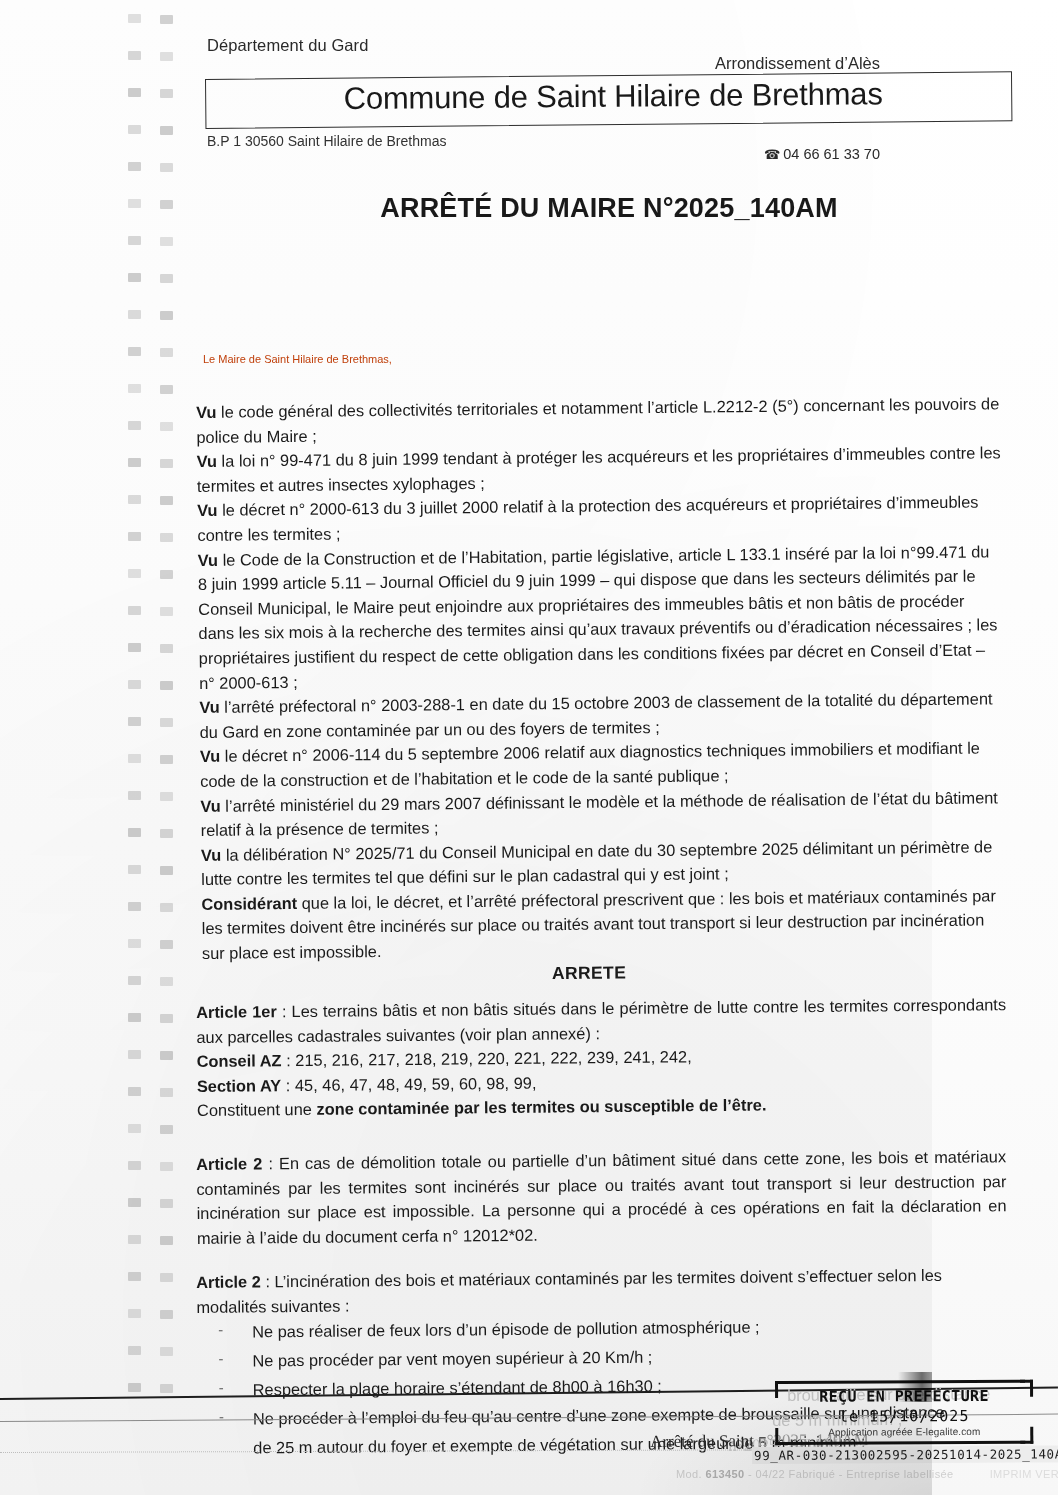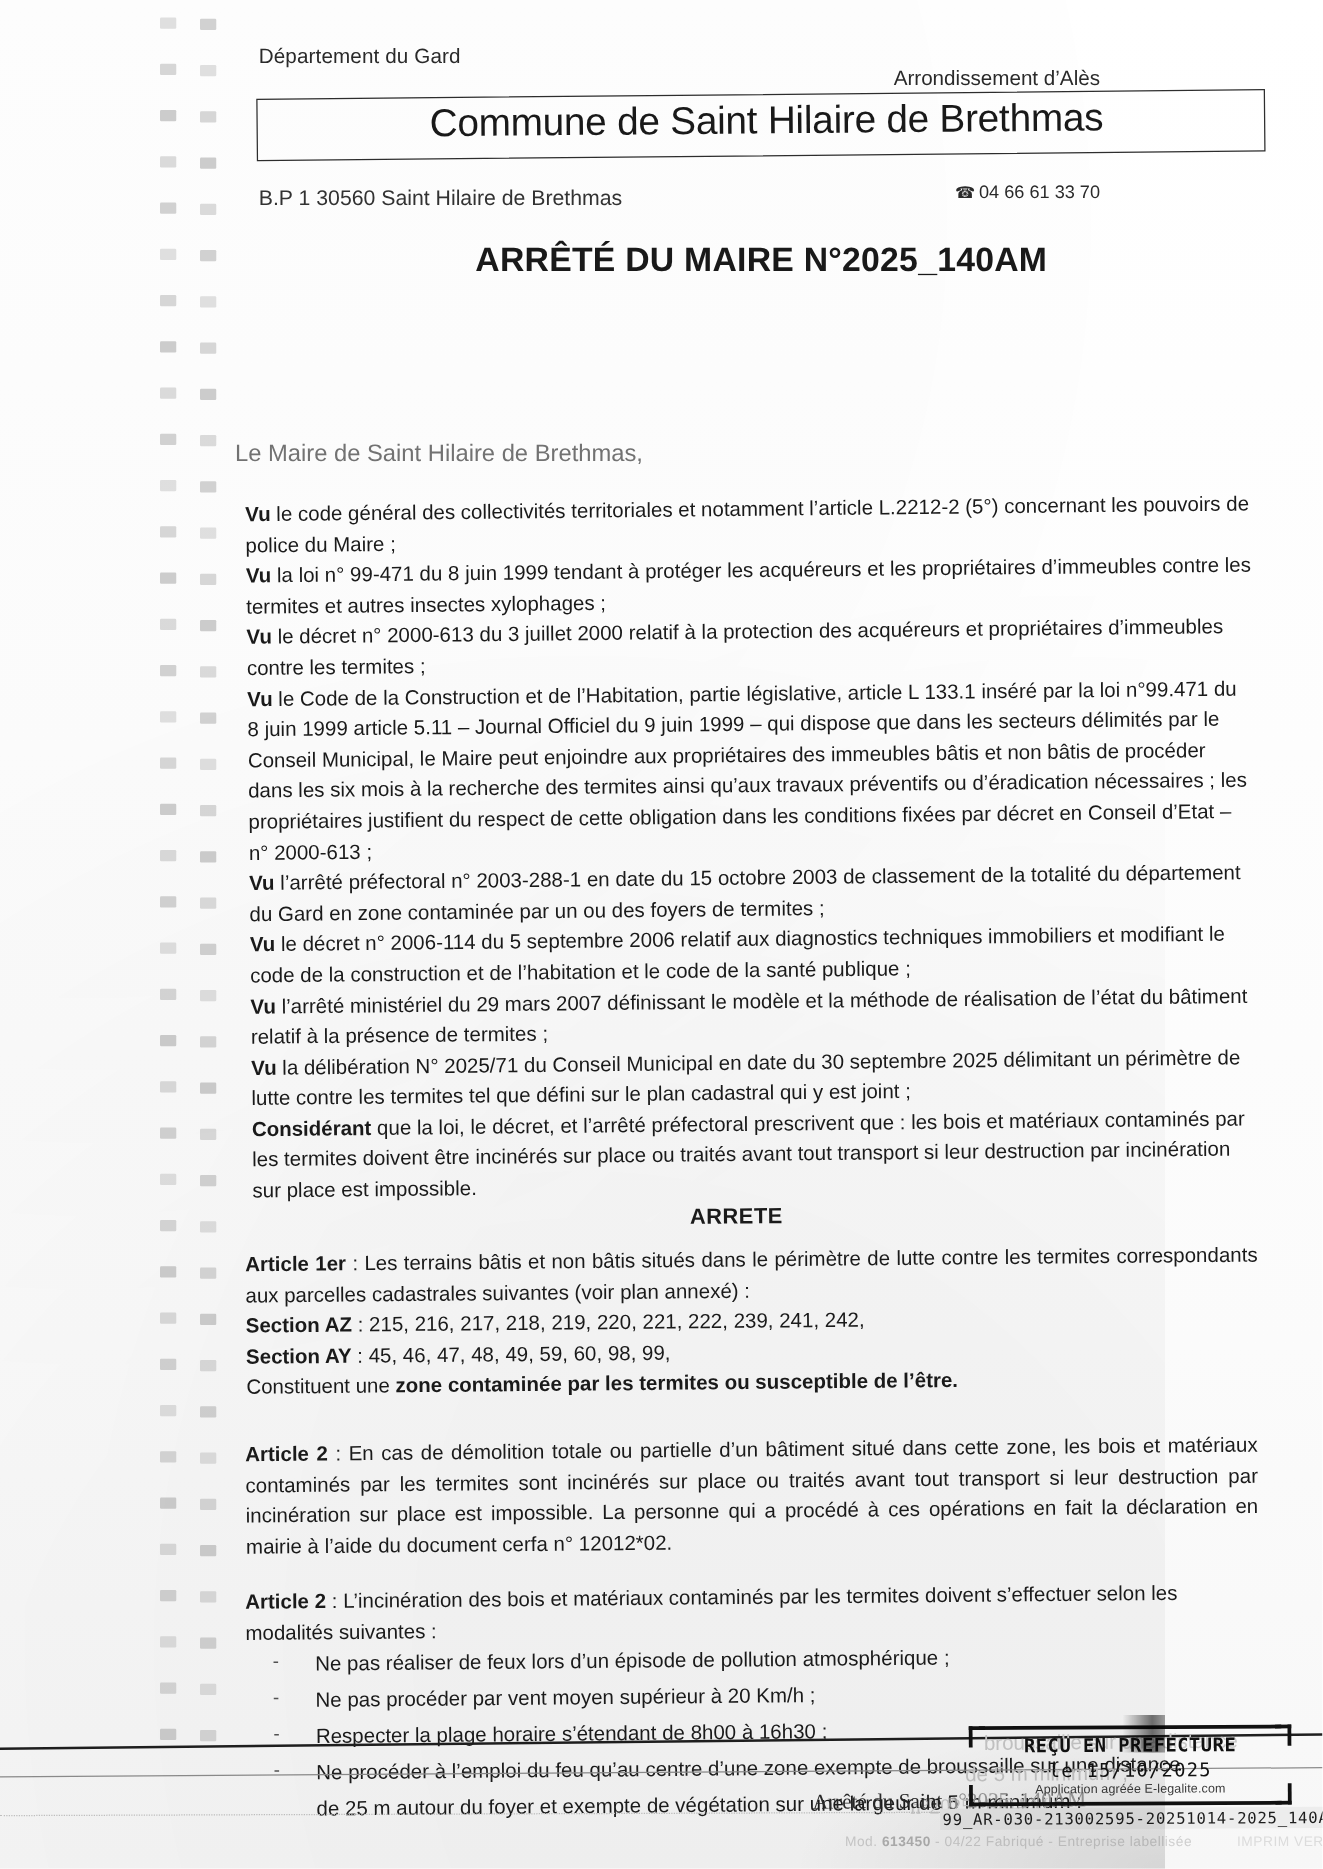"B.P 1 30560 Saint Hilaire" .bp-line { font-size: 17px -> 14px; margin-top: 16px -> none }
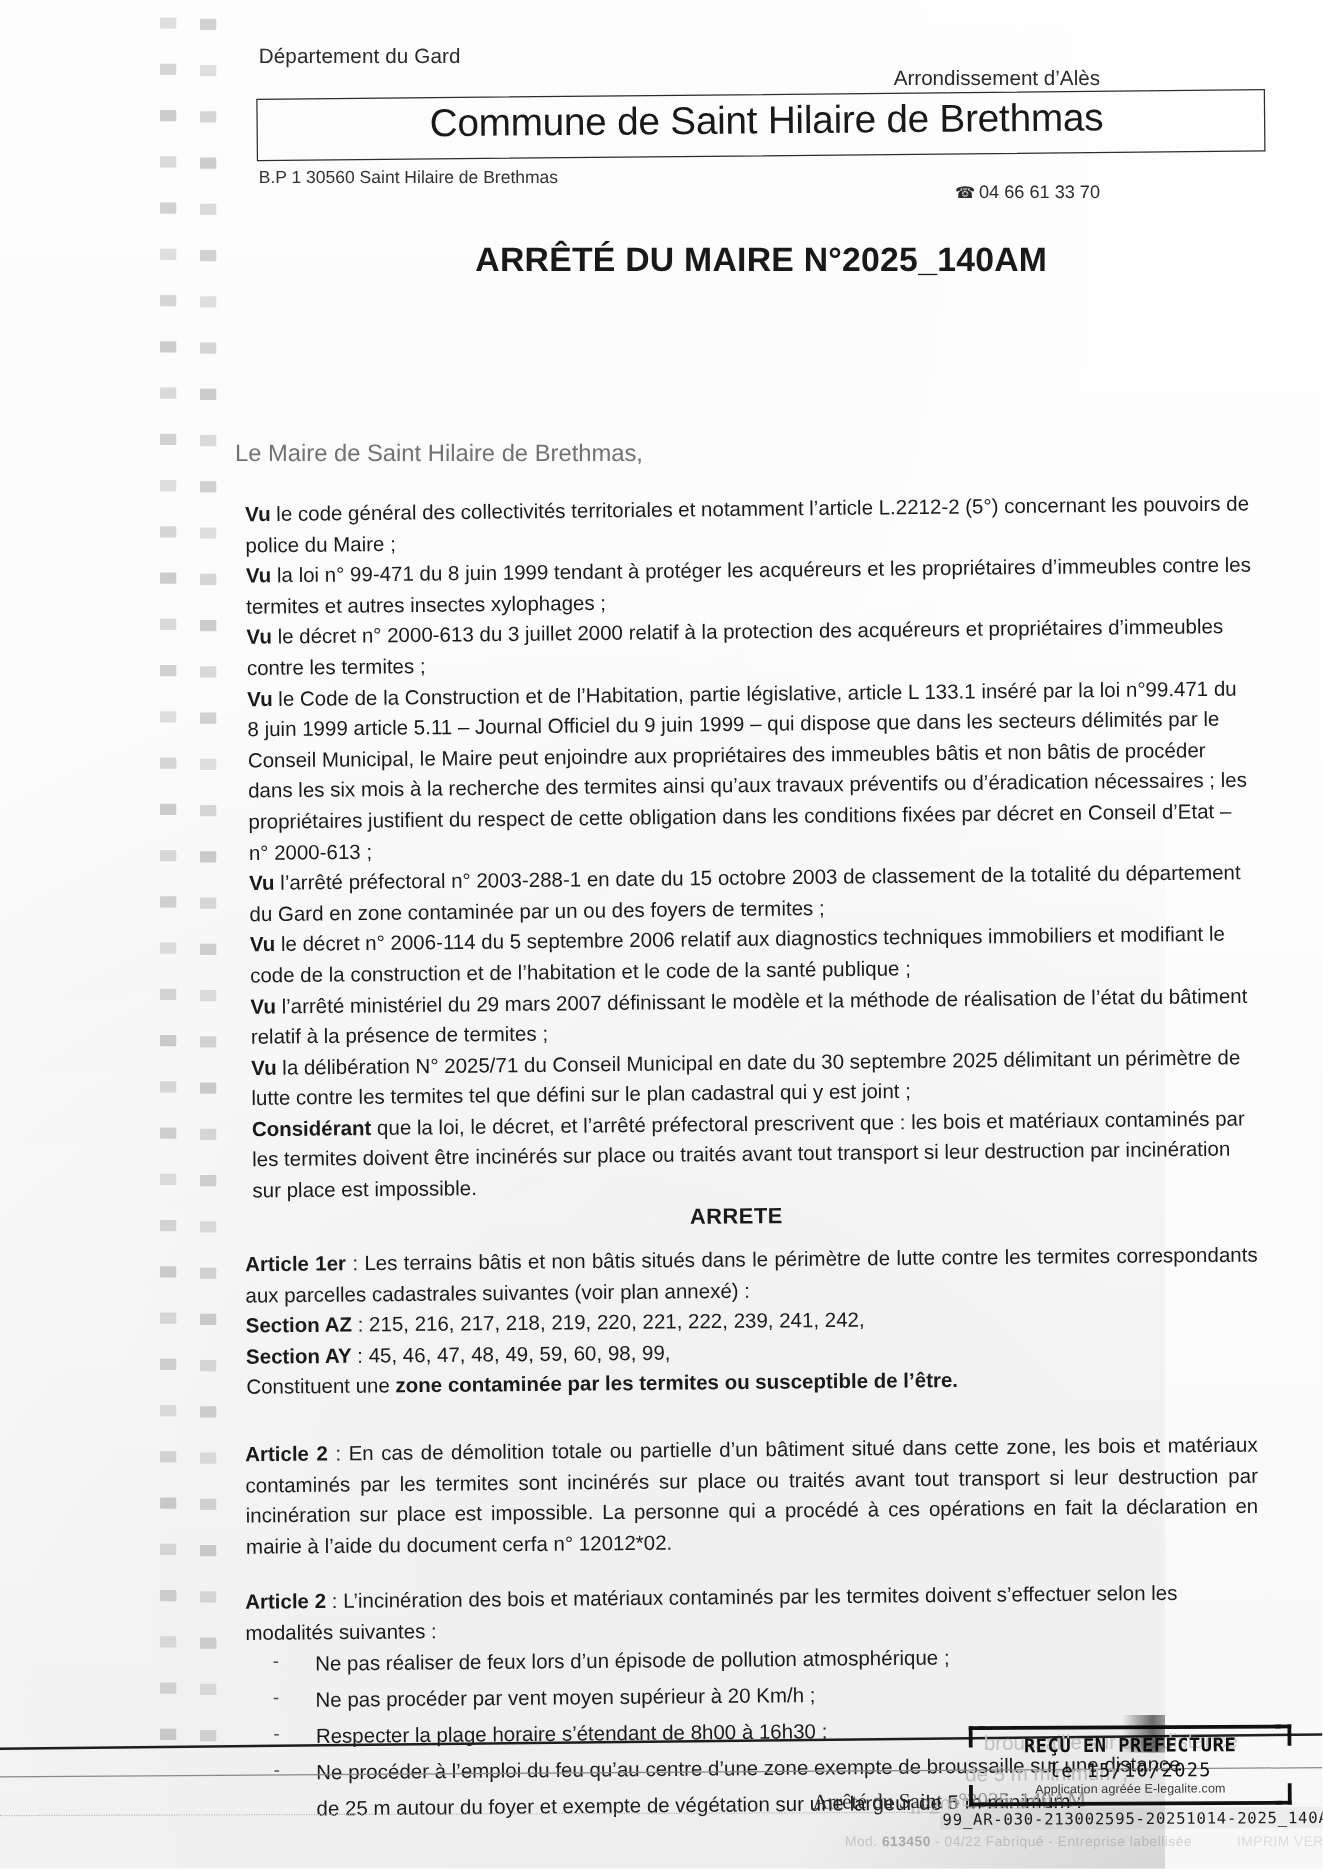"Le Maire de Saint Hilaire" .addressee { color: #737373 -> #c2410c; font-size: 19px -> 11px; left: 188px -> 203px }
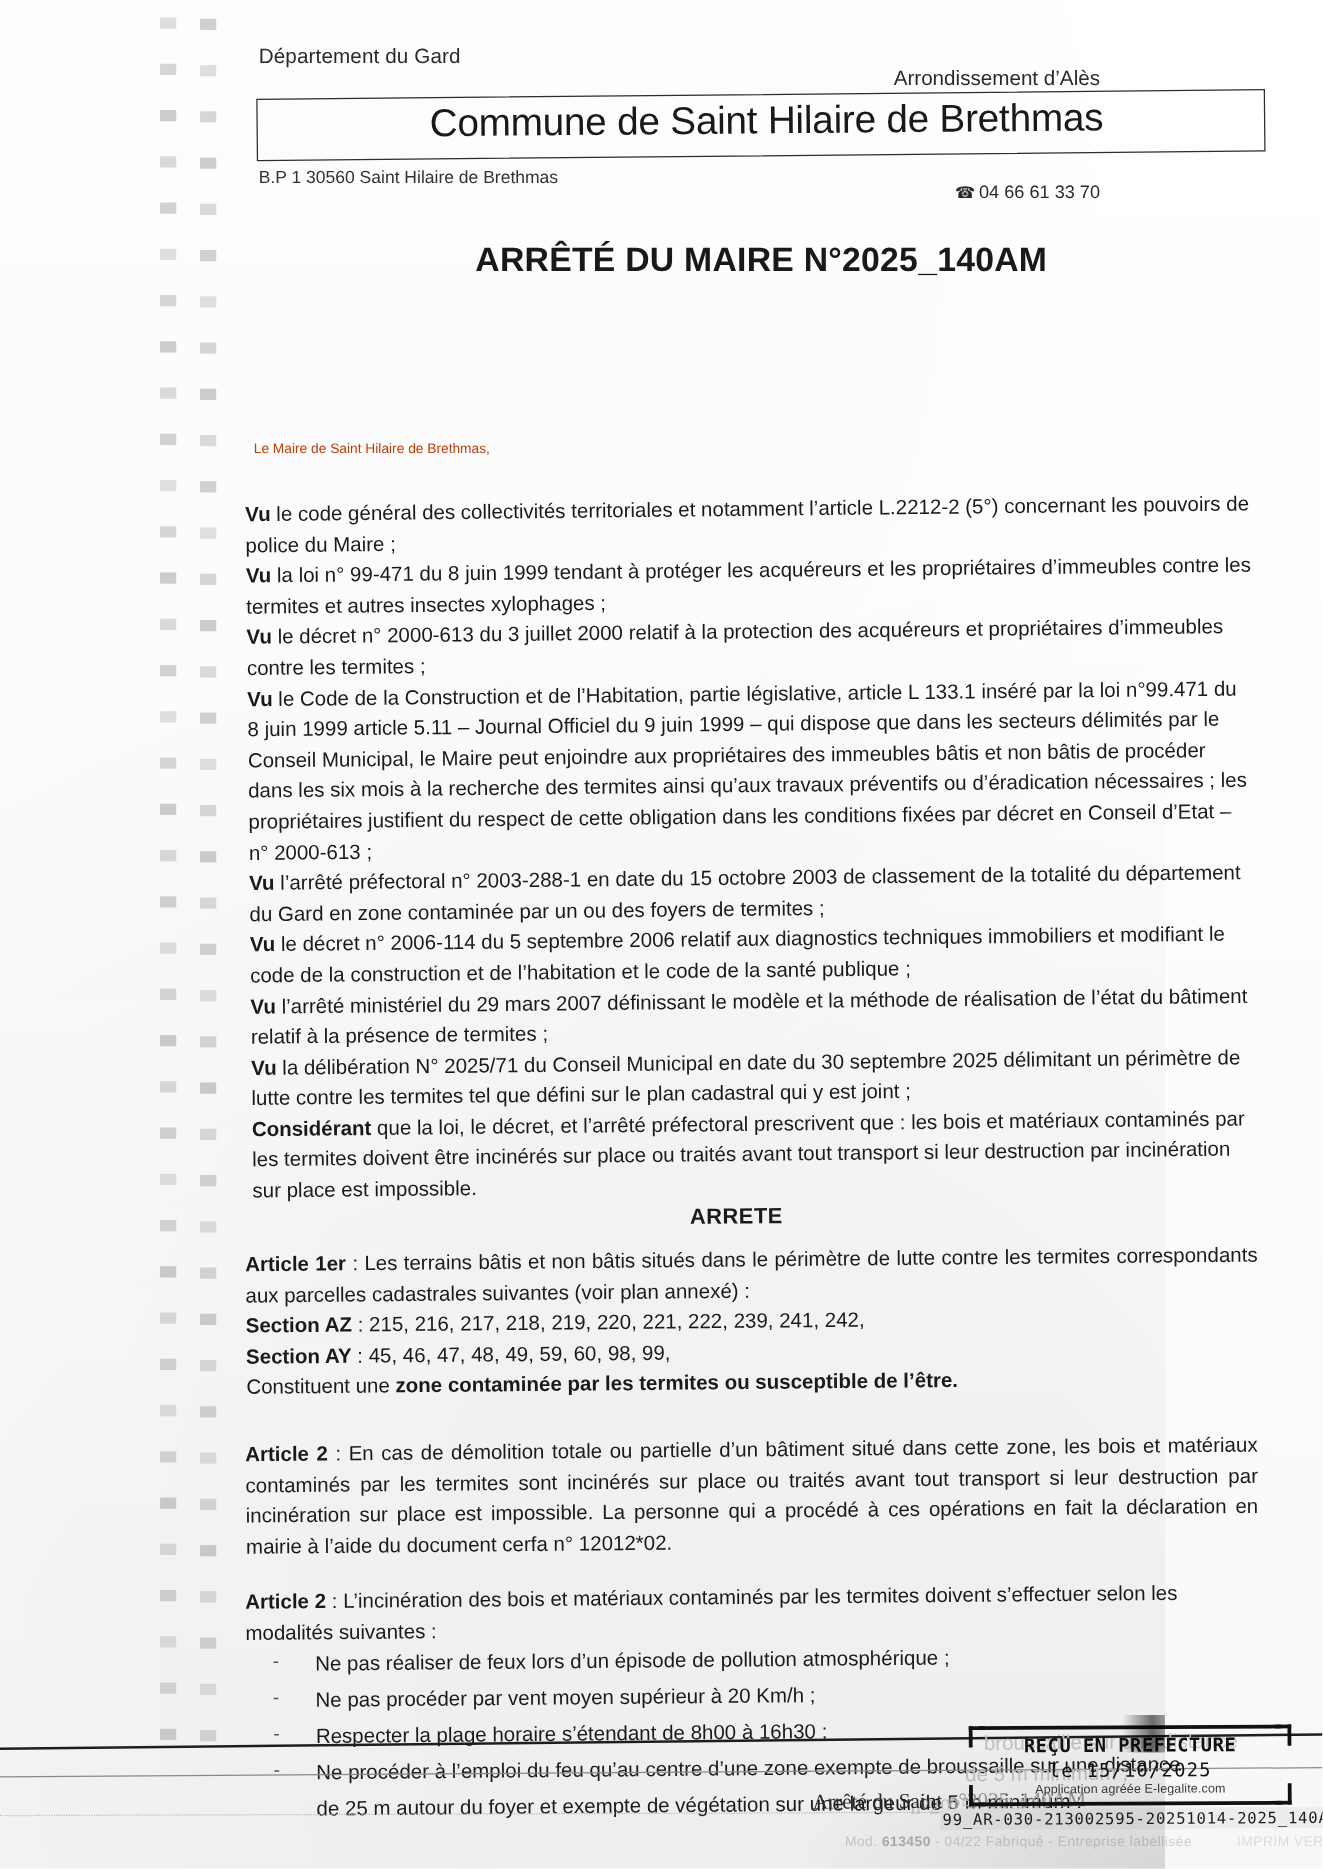"Section AZ" span.bold { text: Section -> Conseil }
